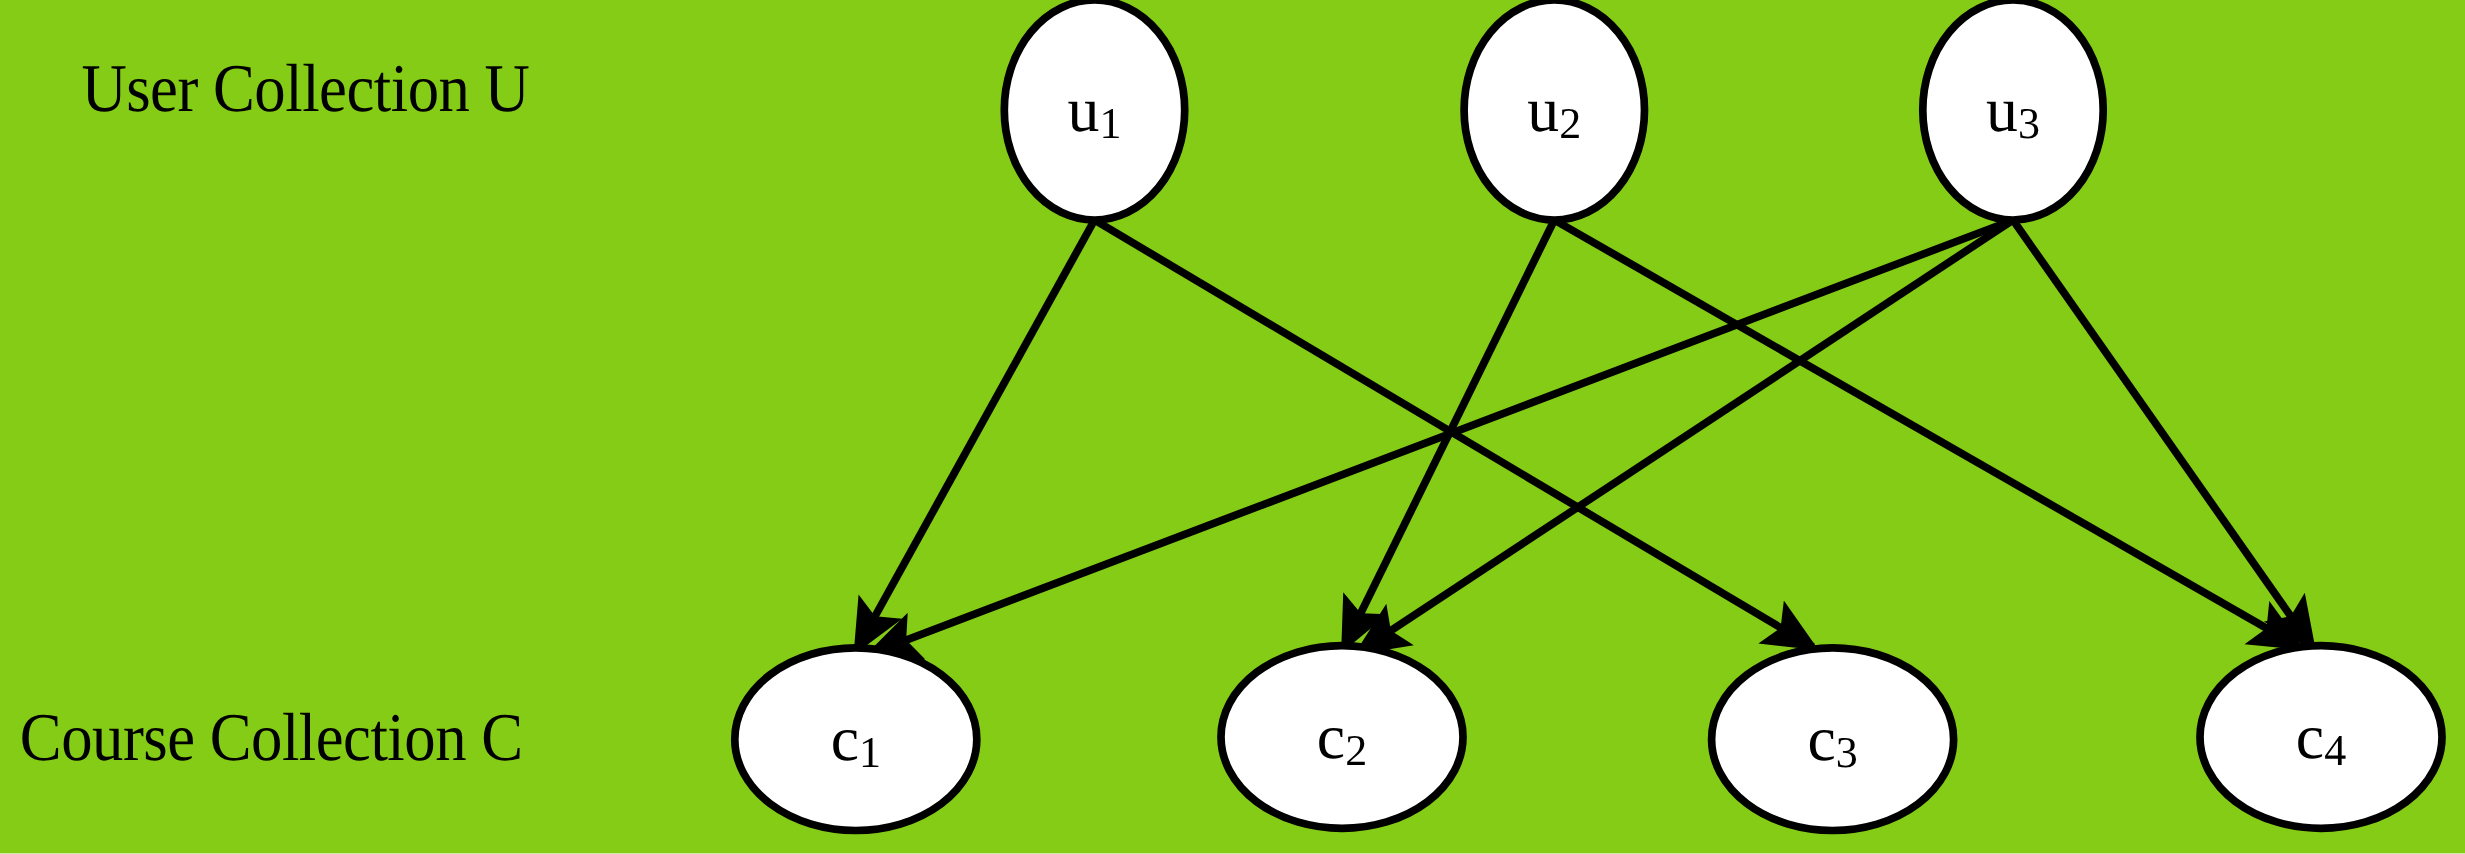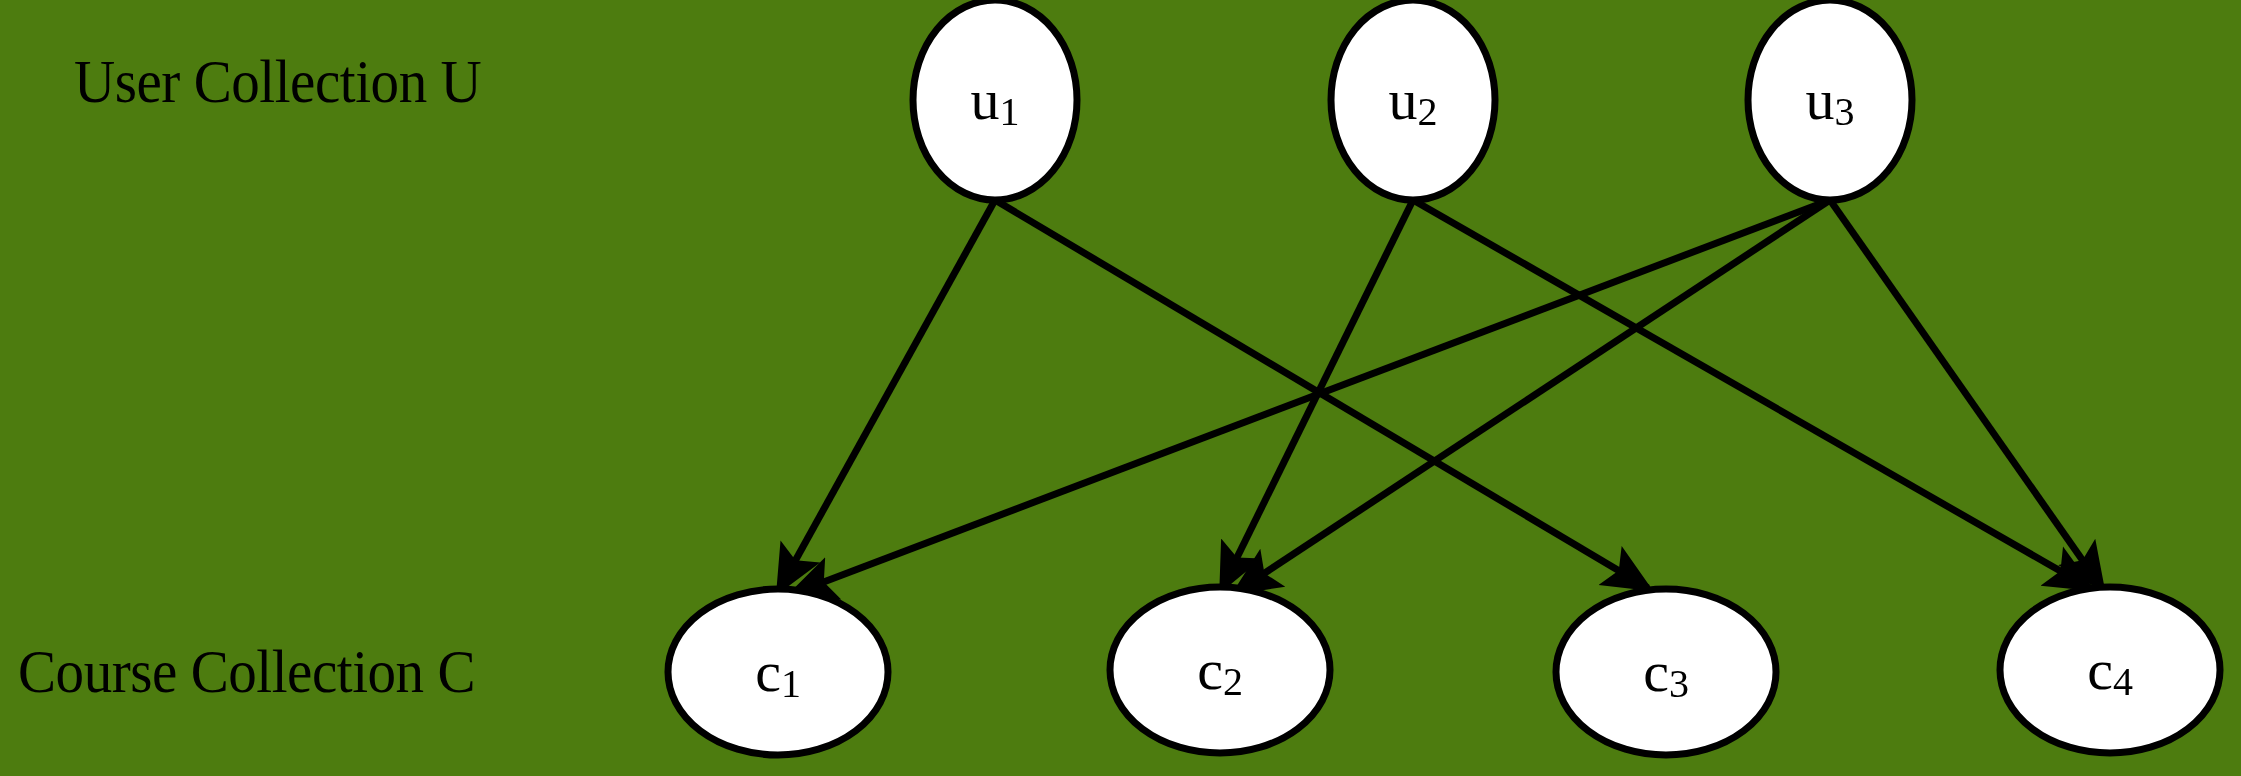"User Collection U" #stage { background: #4d7c0f -> #84cc16 }
